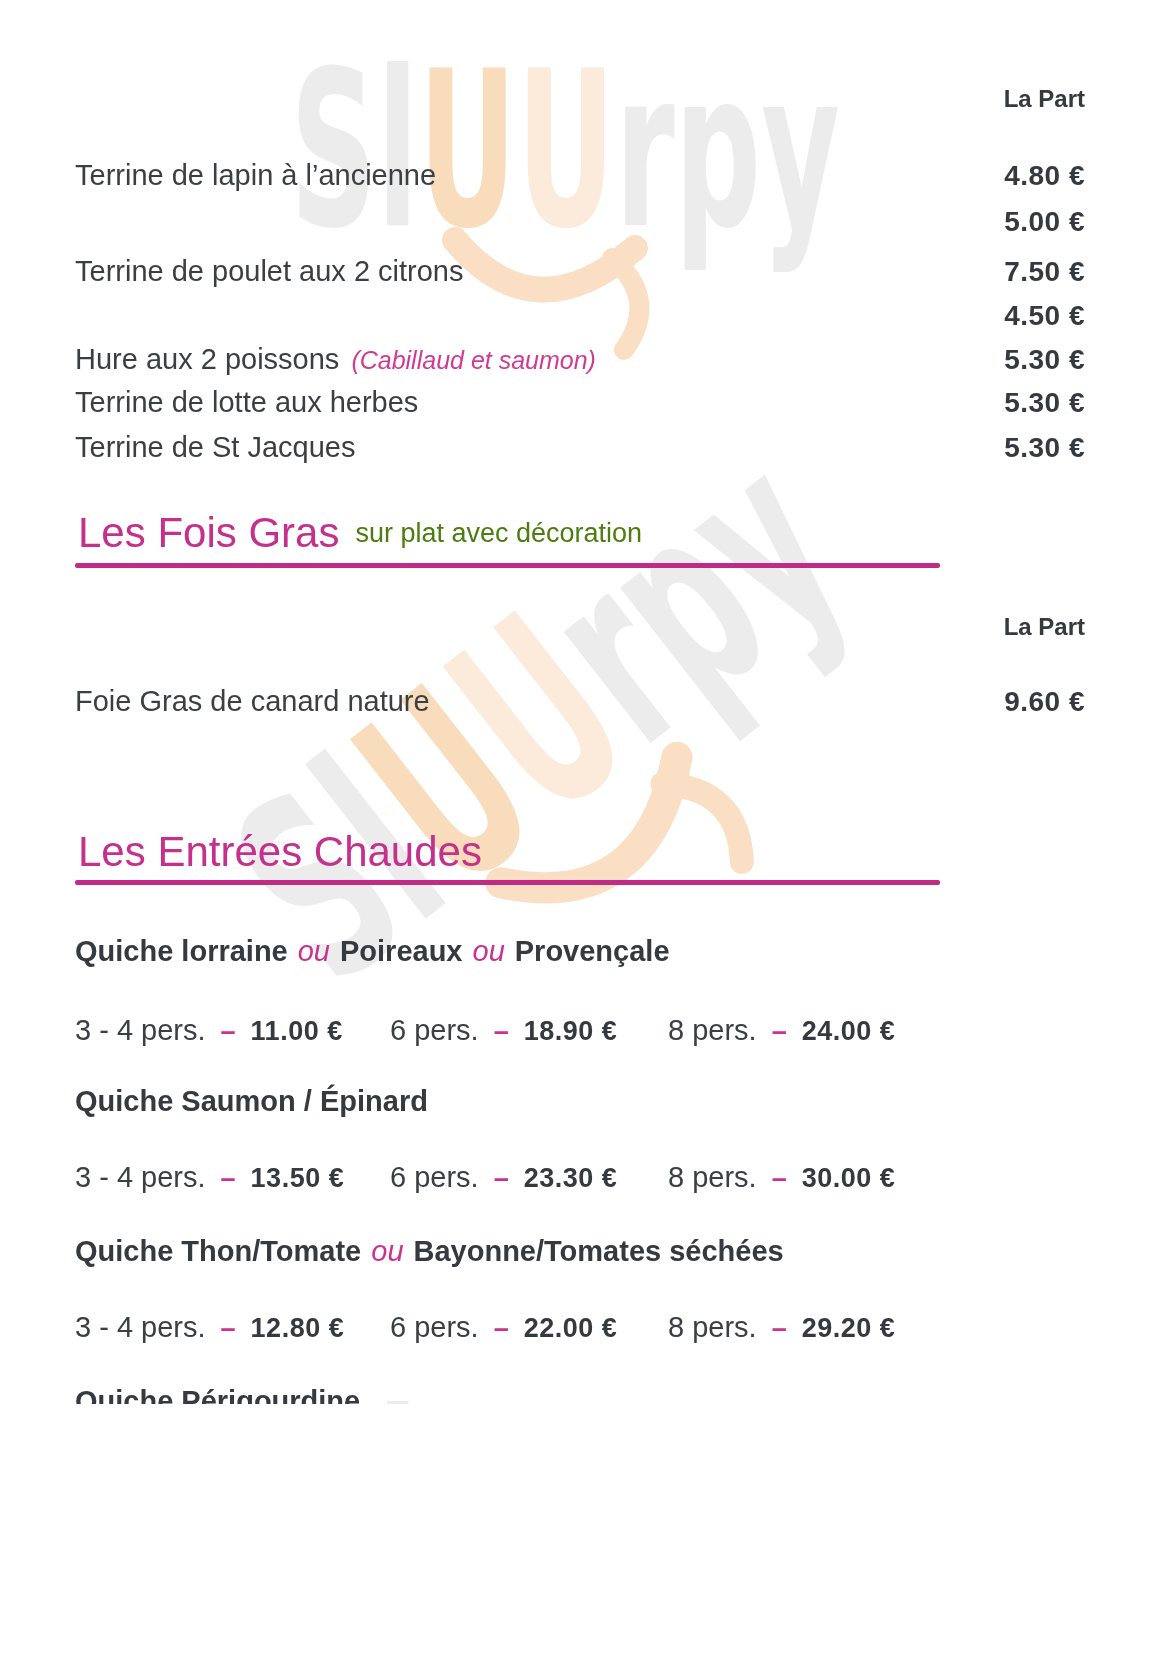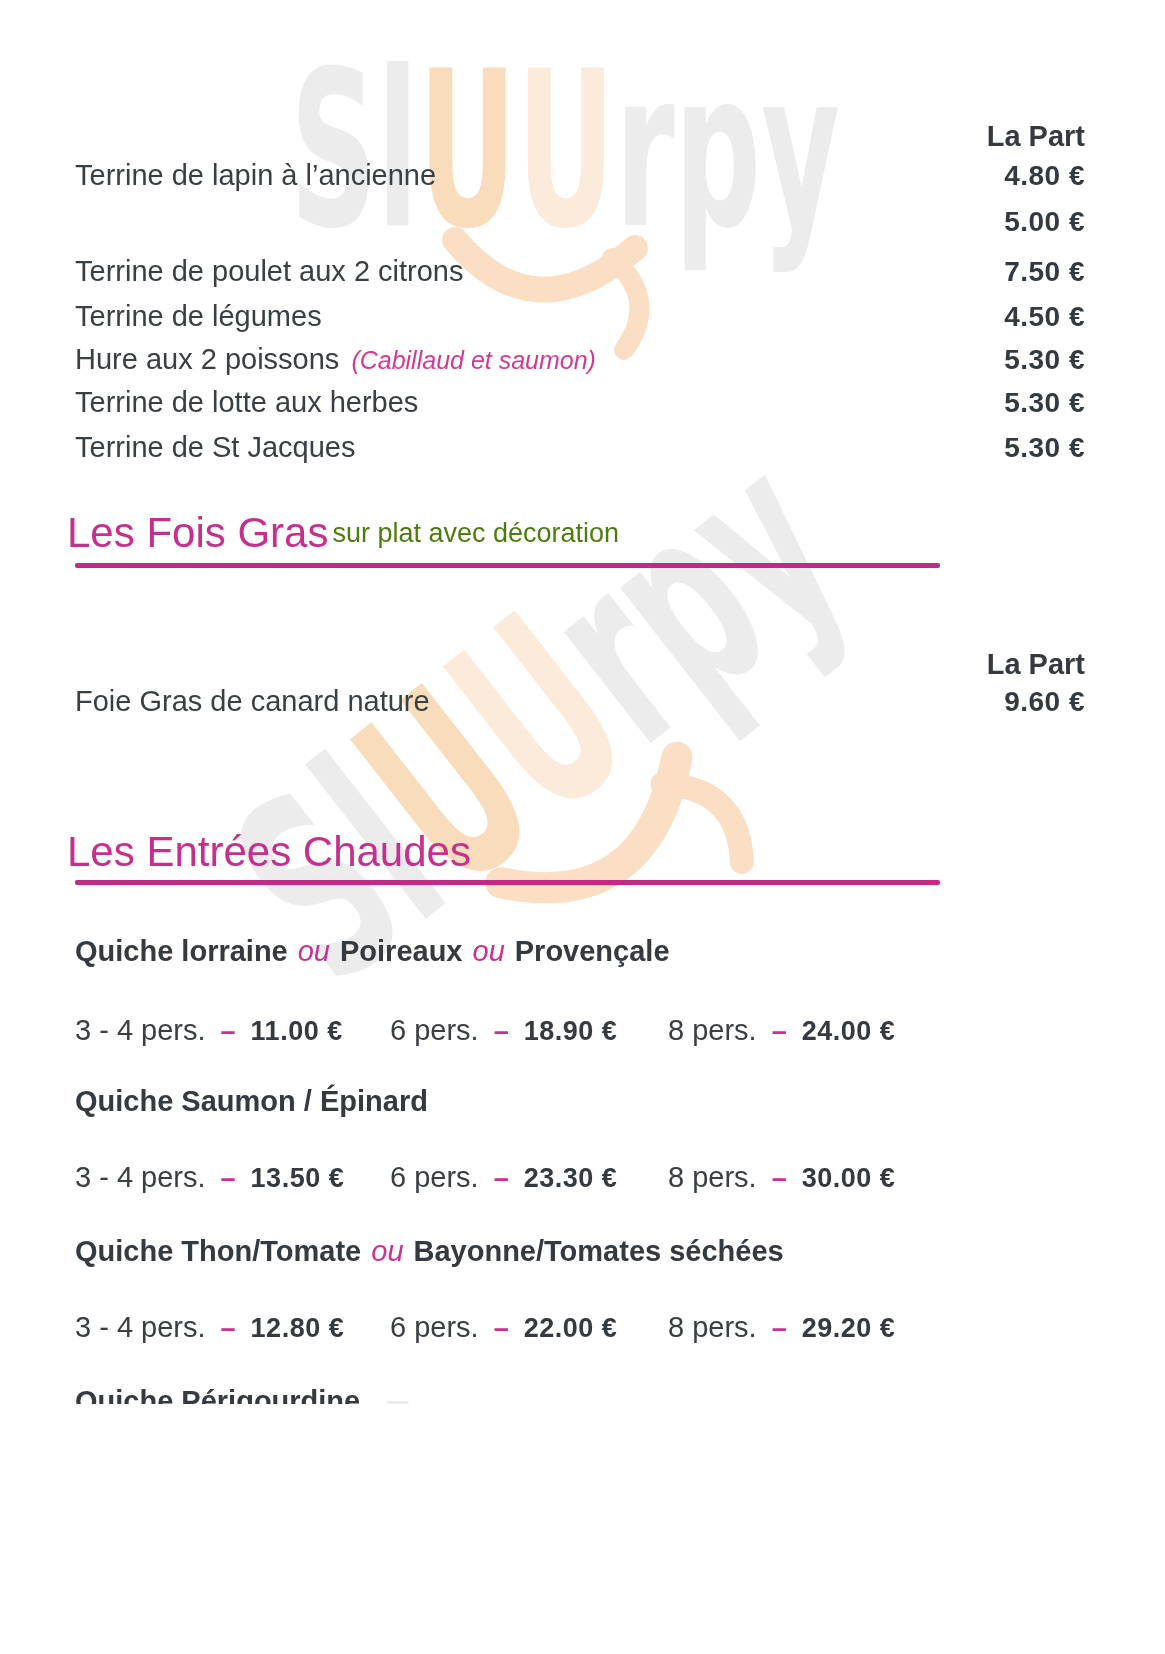"La Part" .la-part { font-size: 29px -> 24px; margin-top: 37px -> none }
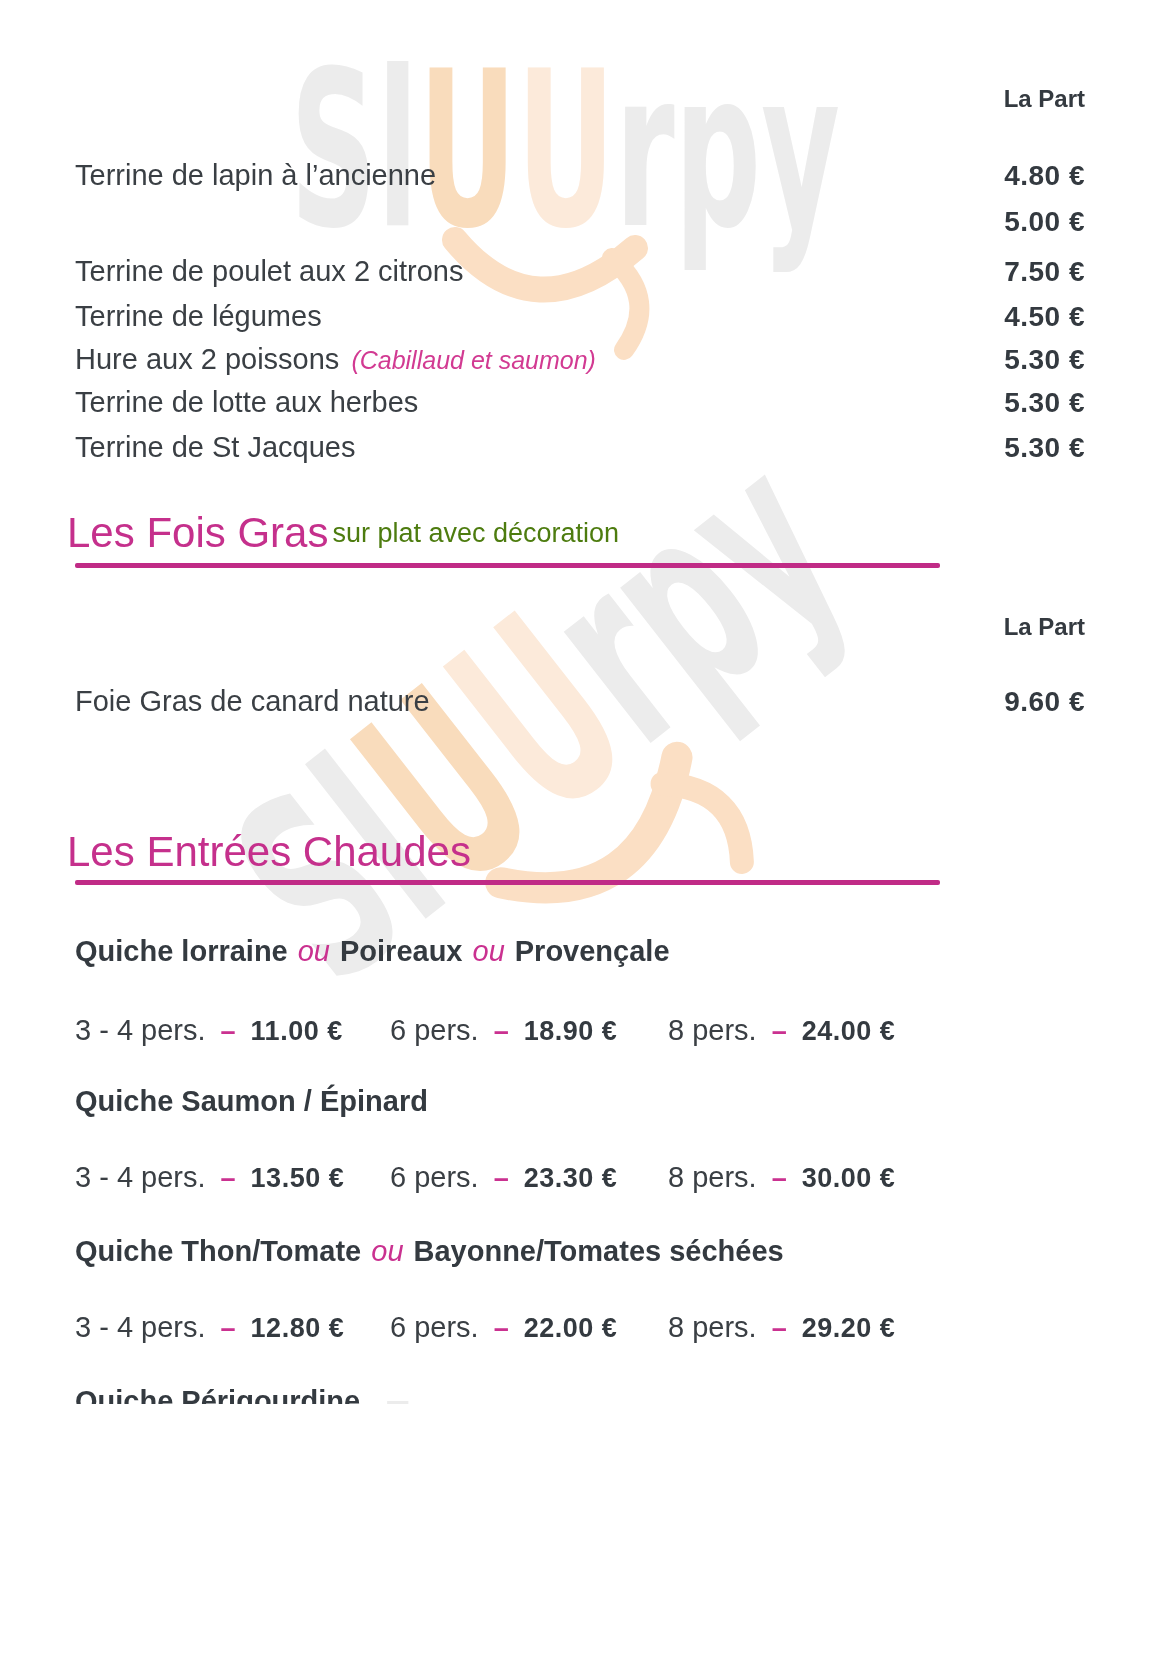"Terrine de légumes" span.item-name { html: <span>Terrine de légumes</span> -> none }
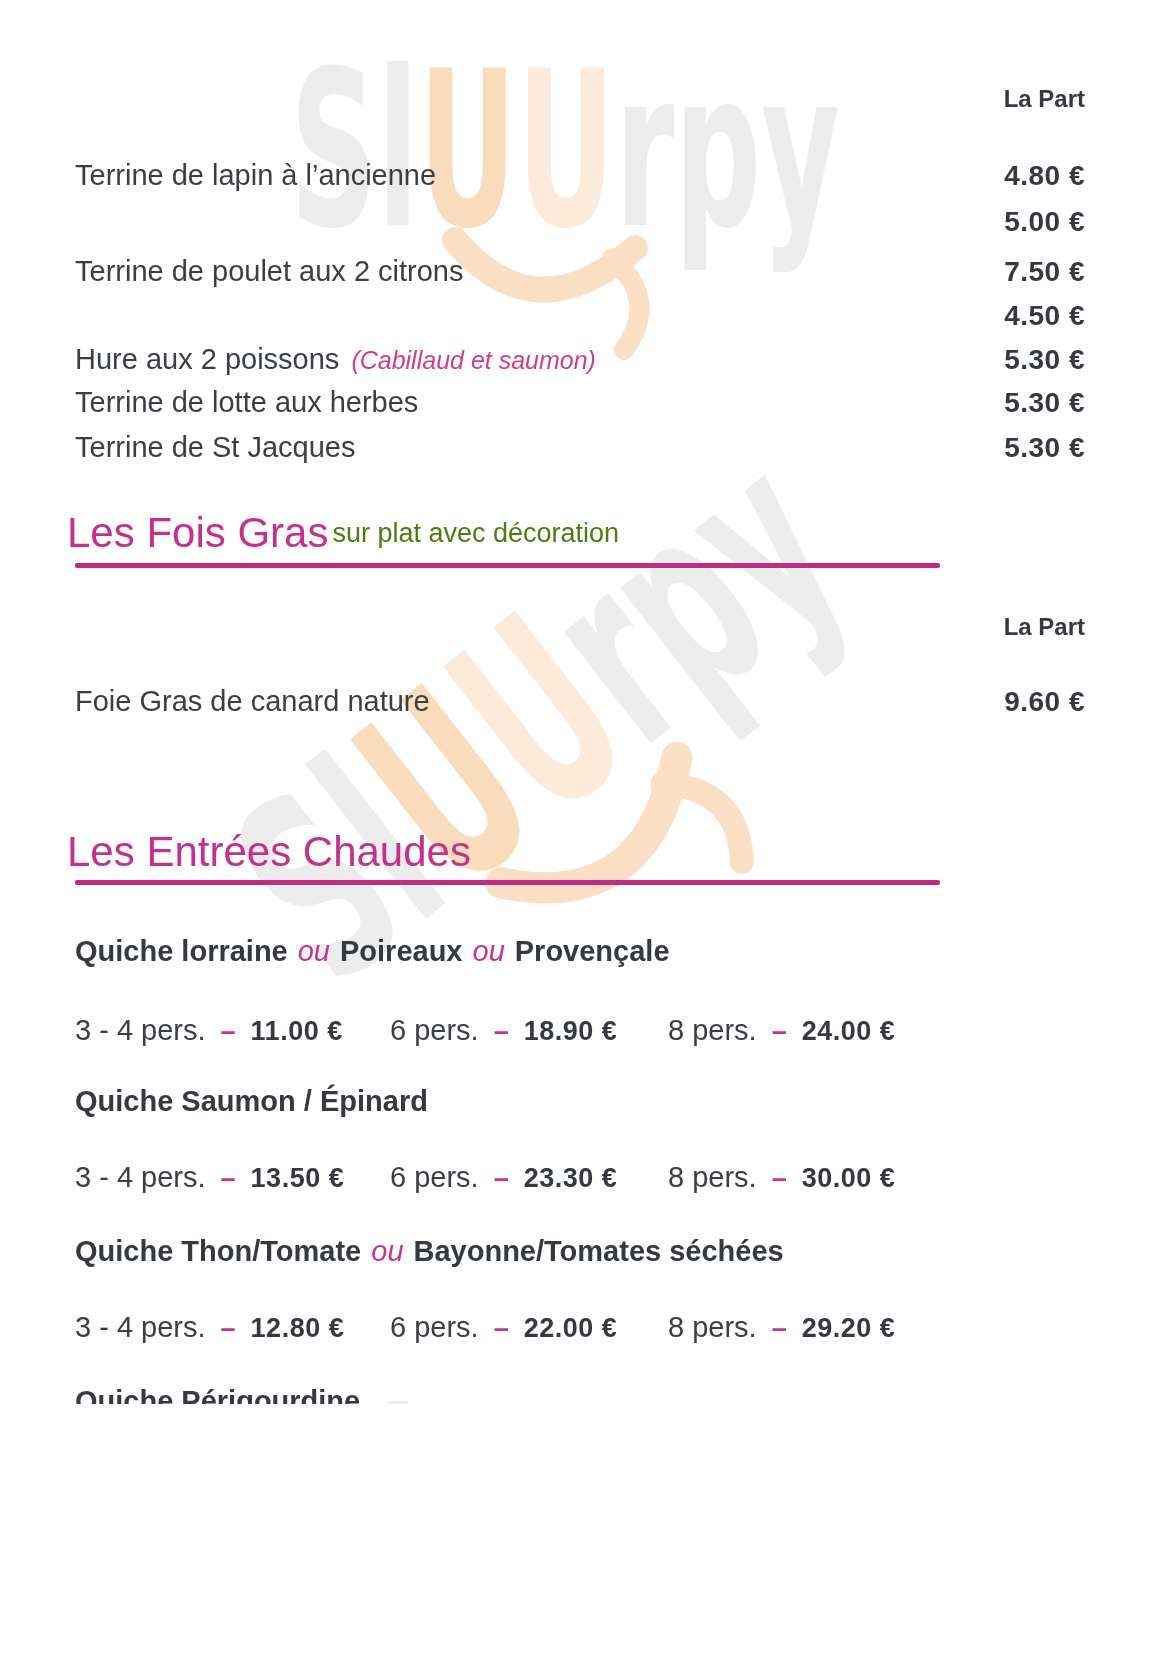"Les Fois Gras" .sec-title { gap: none -> 12px; left: 67px -> 78px }
